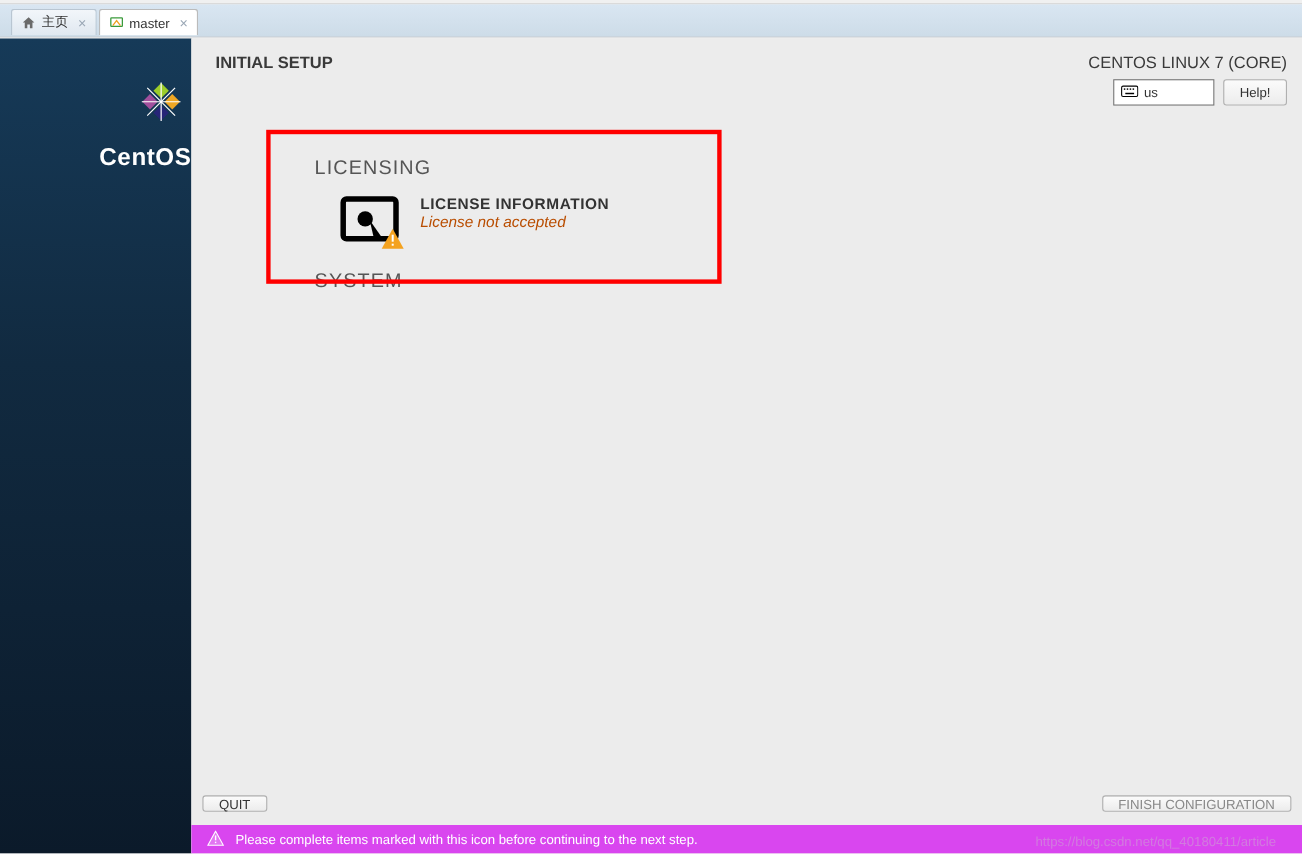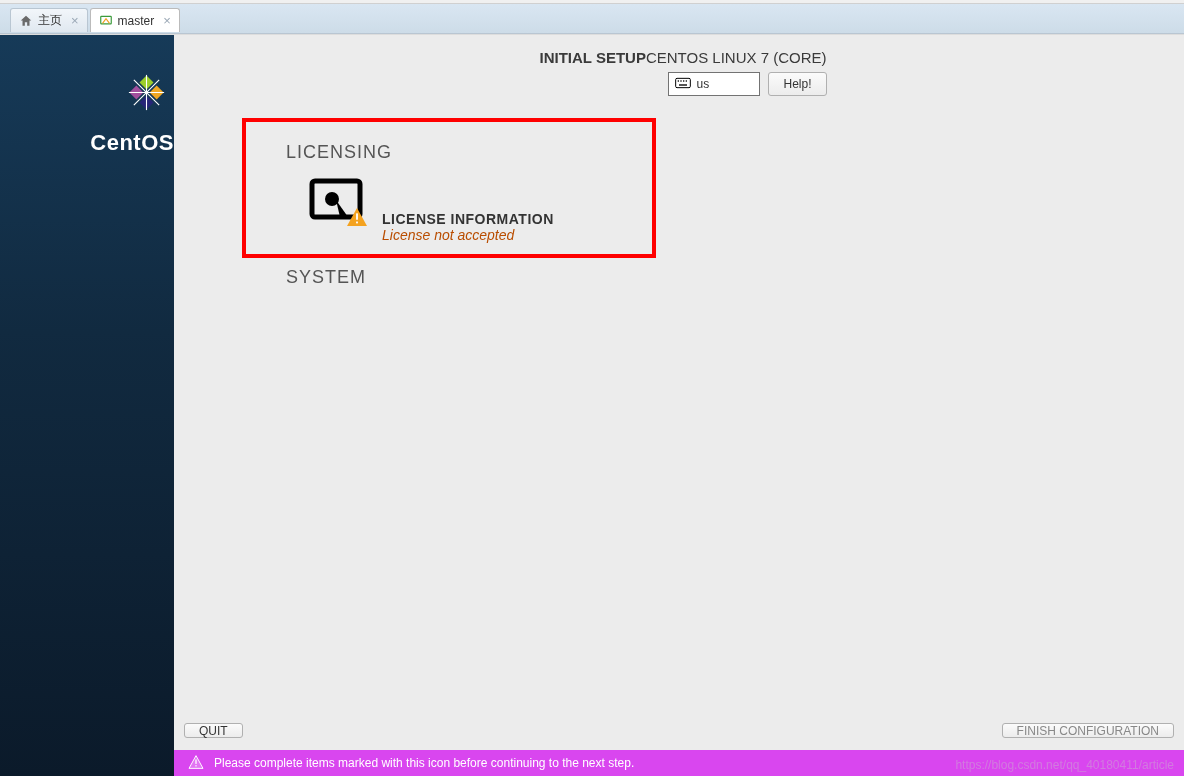"INITIAL SETUP" .content-header { justify-content: center -> space-between }
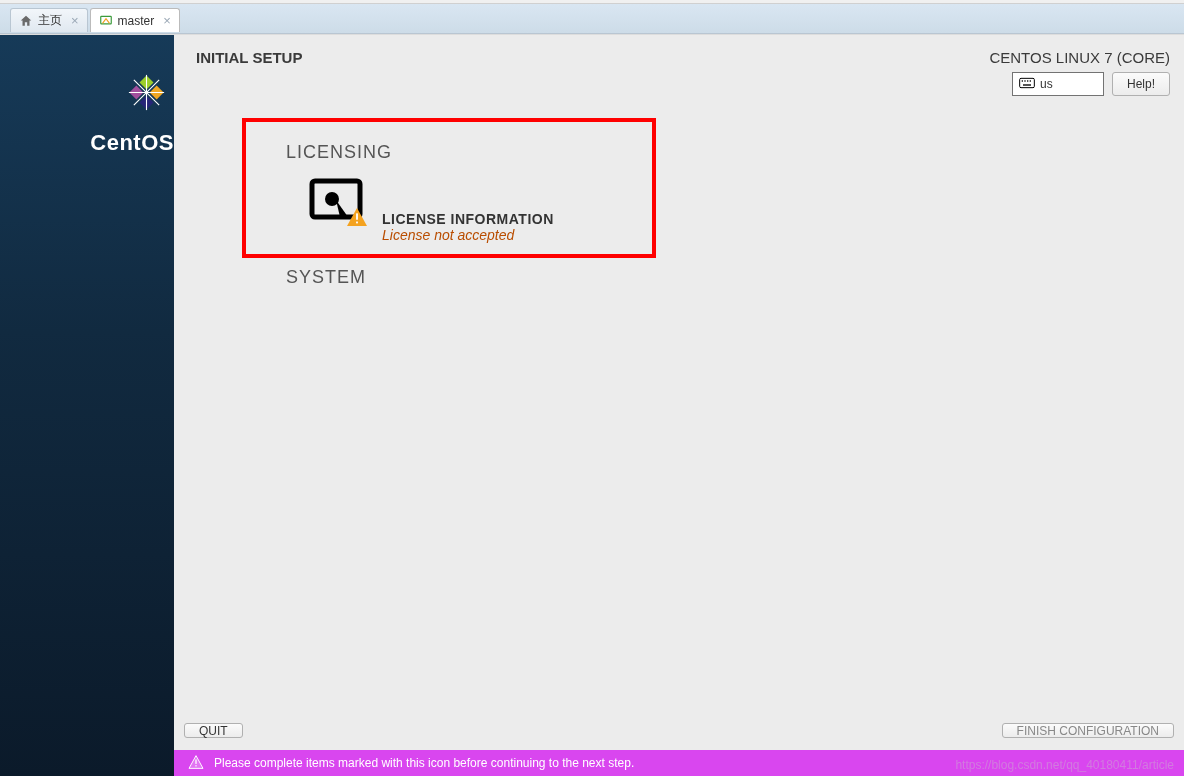"LICENSE INFORMATION" .spoke-text-title { margin-top: 34px -> none }
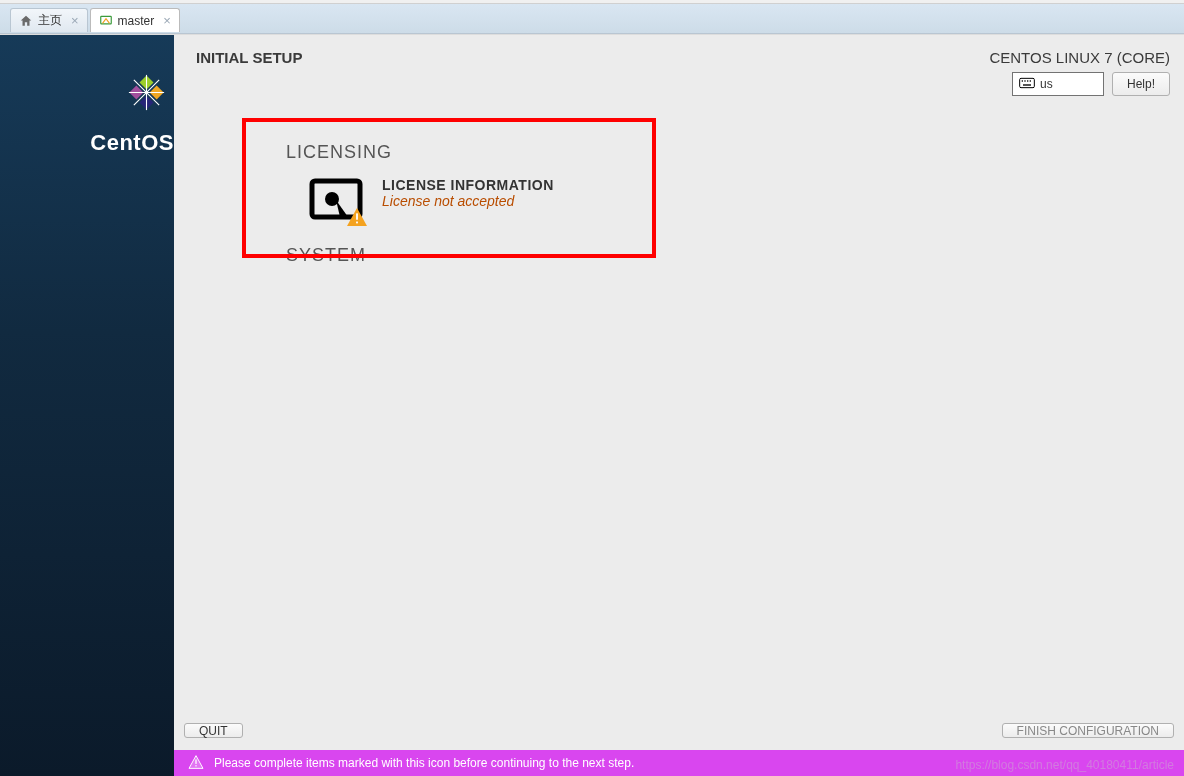"https://blog.csdn.net/qq_40180411/articl" .watermark { right: 10px -> 24px }
